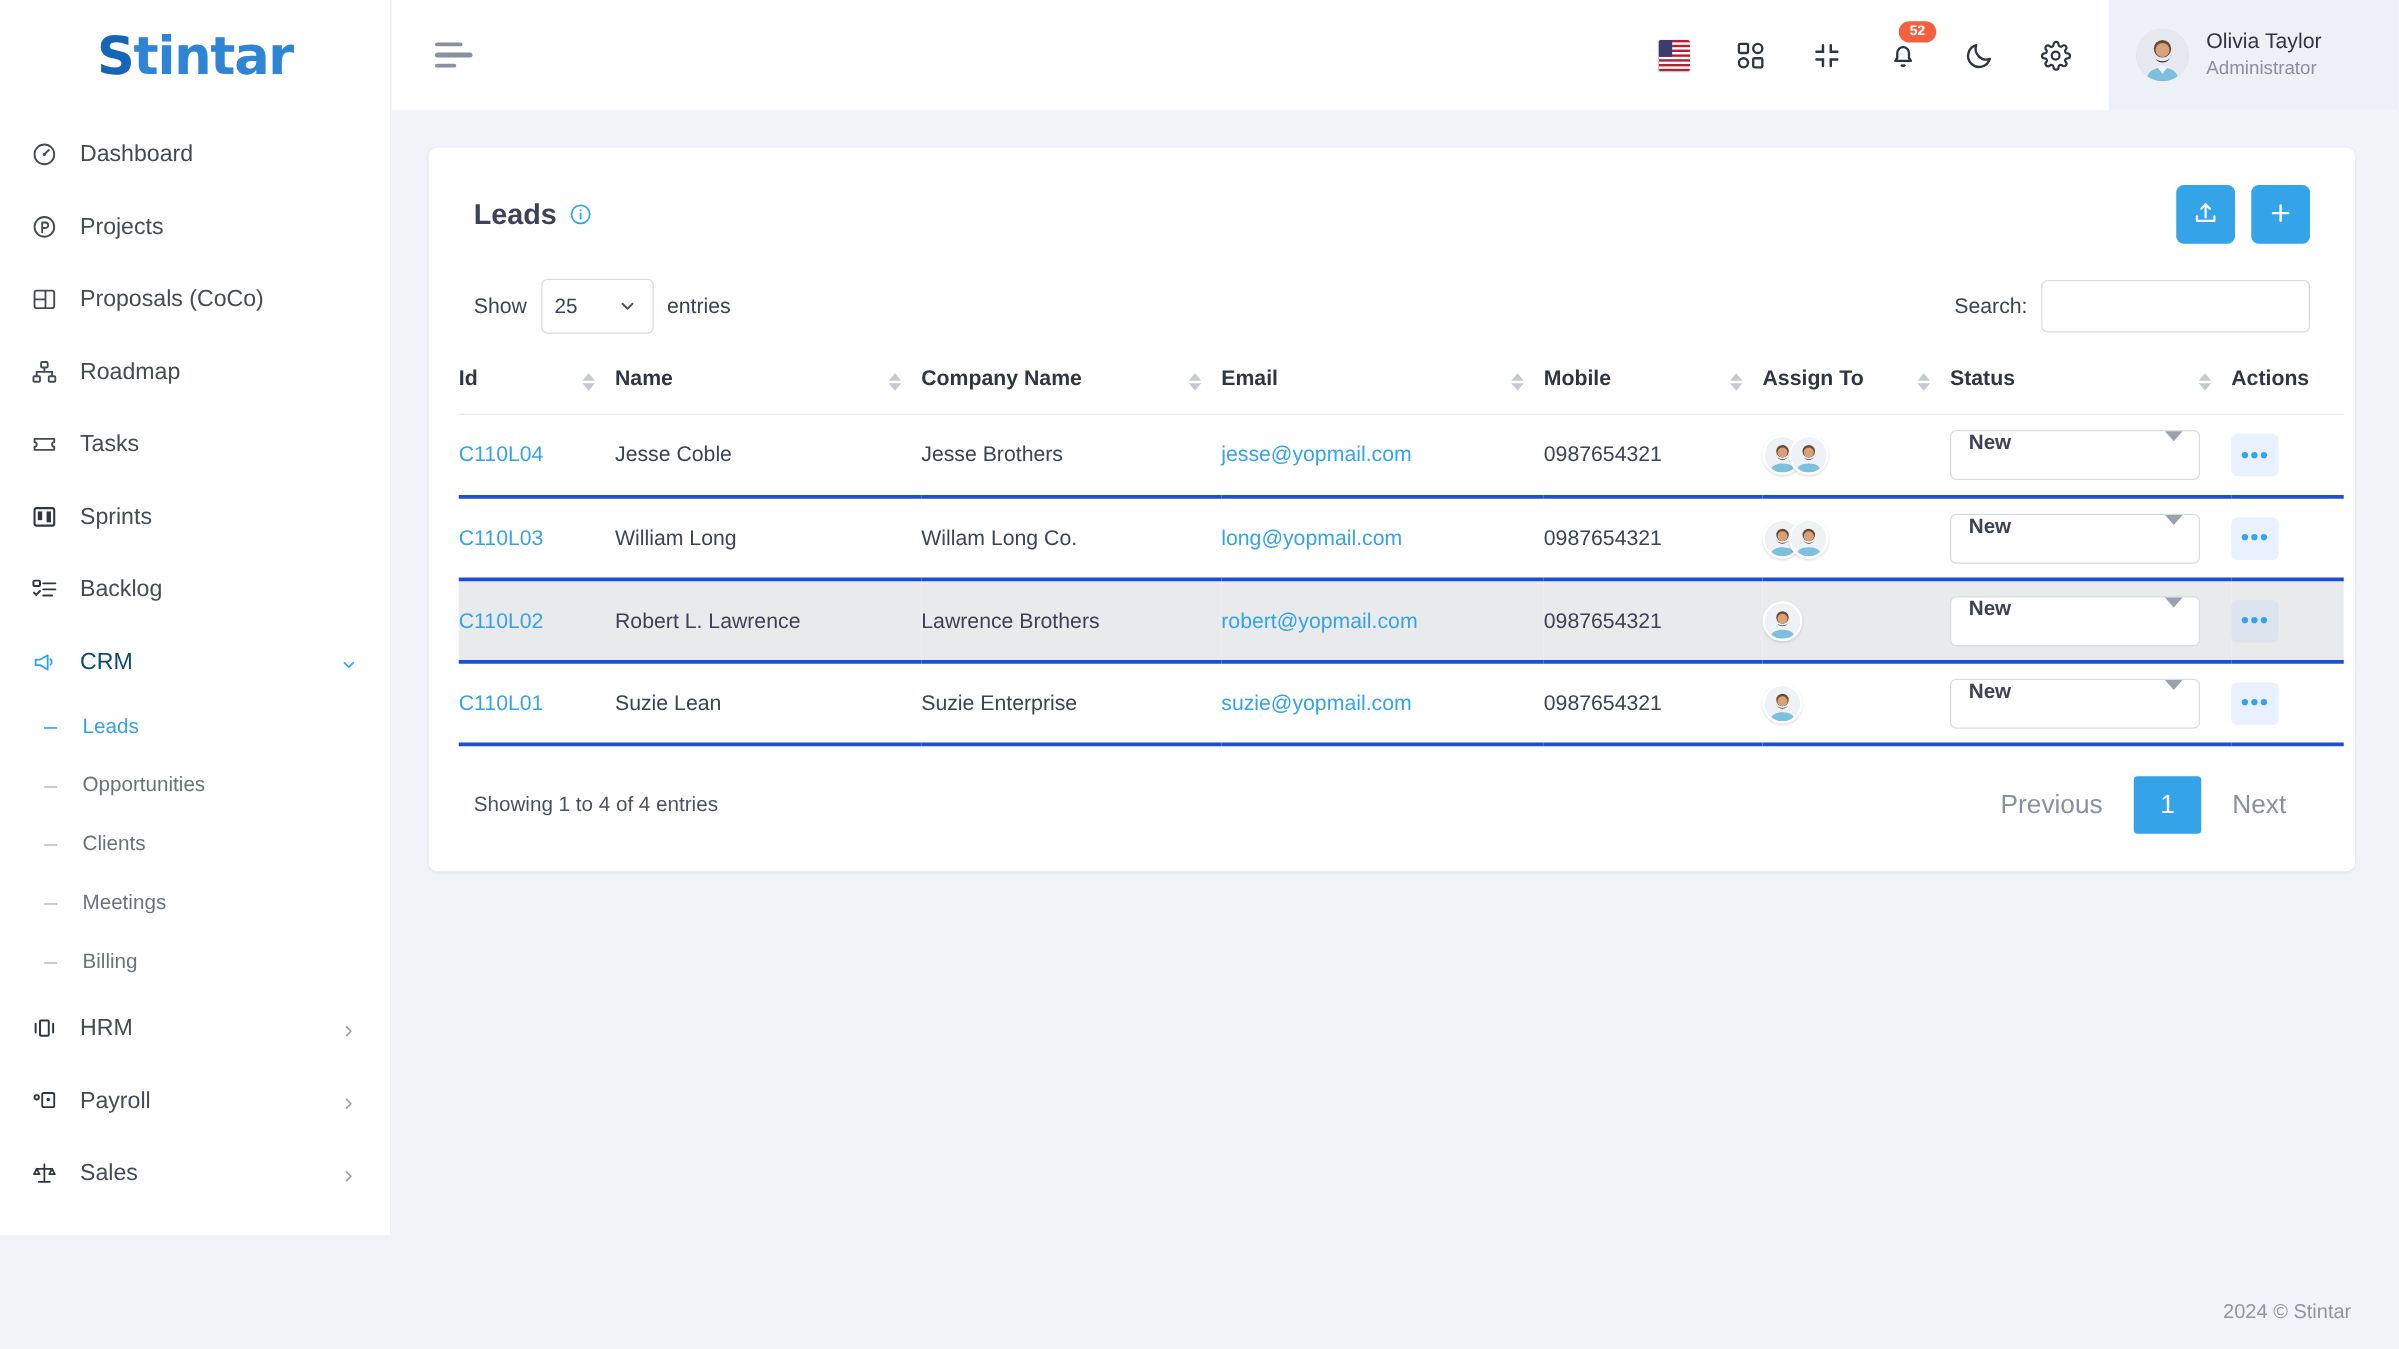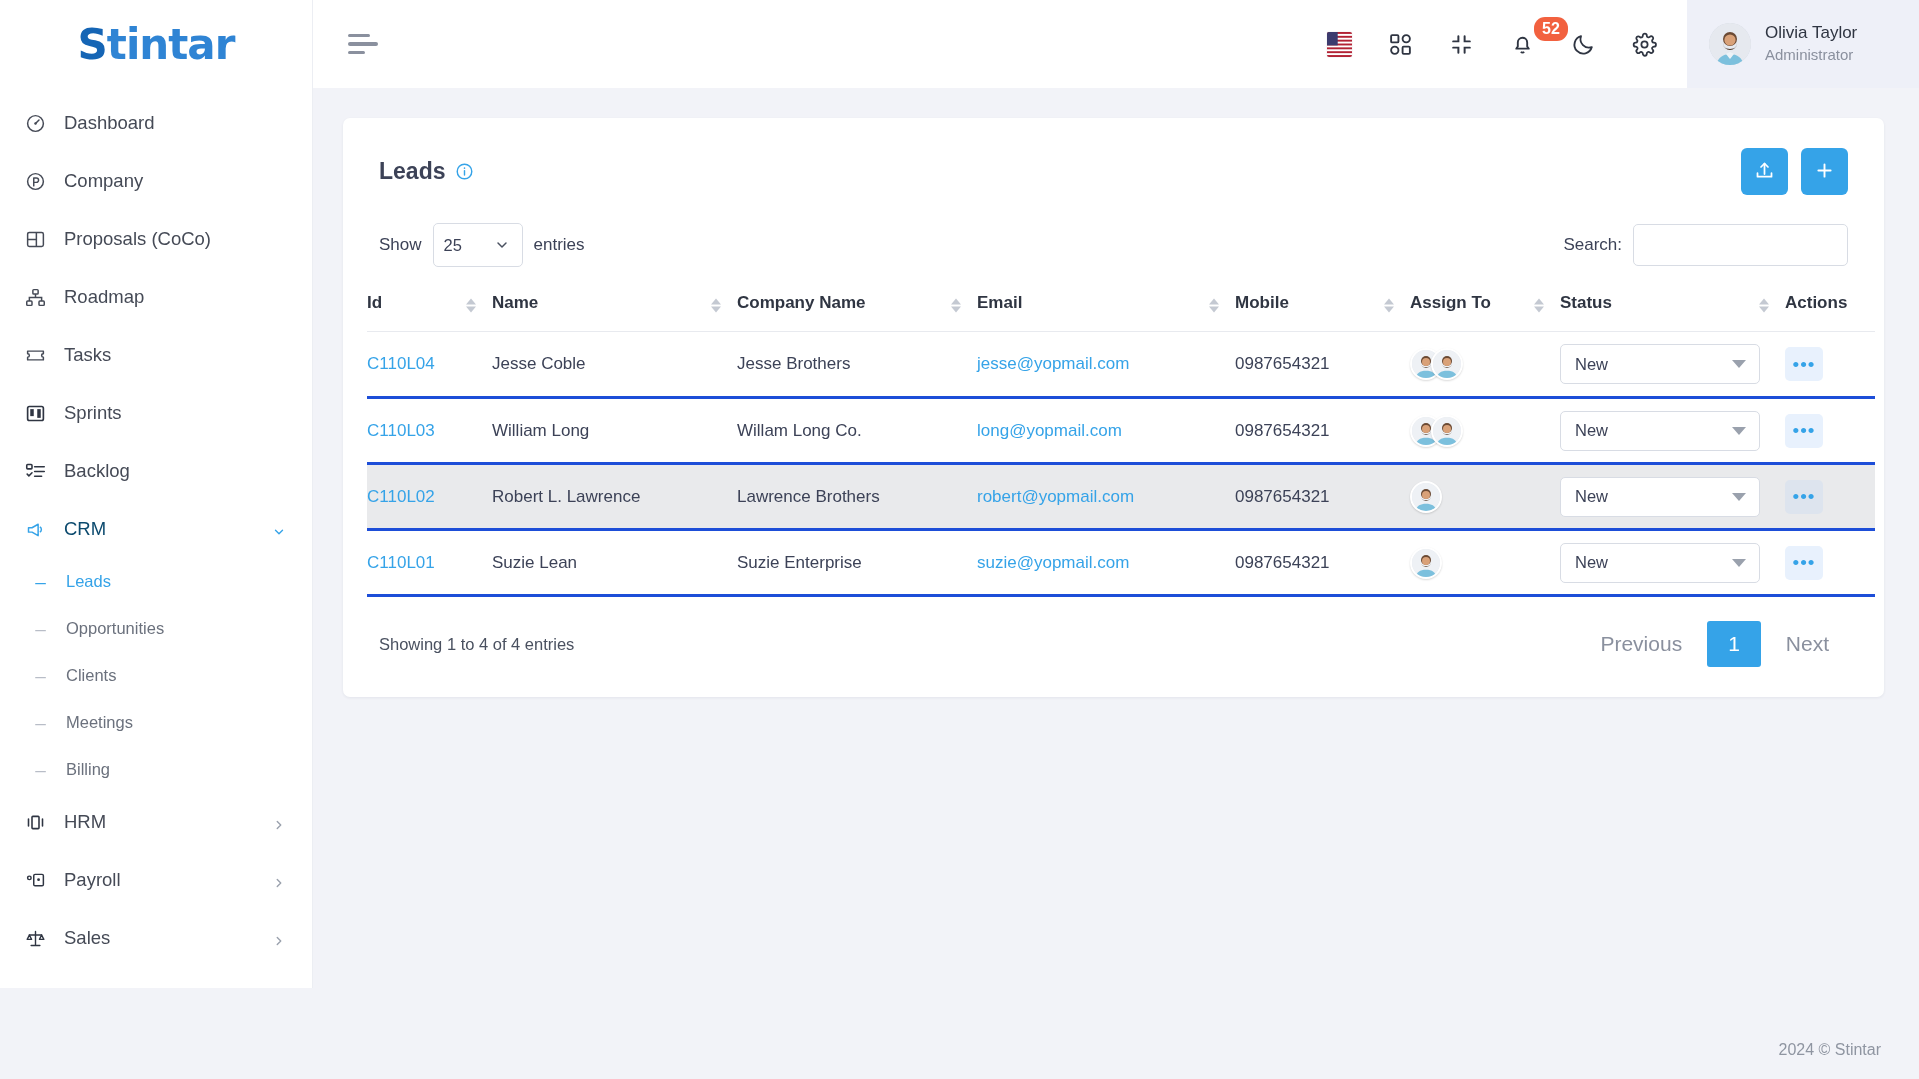"52" .badge { font-size: 16px -> 11px; left: 24px -> 9px }
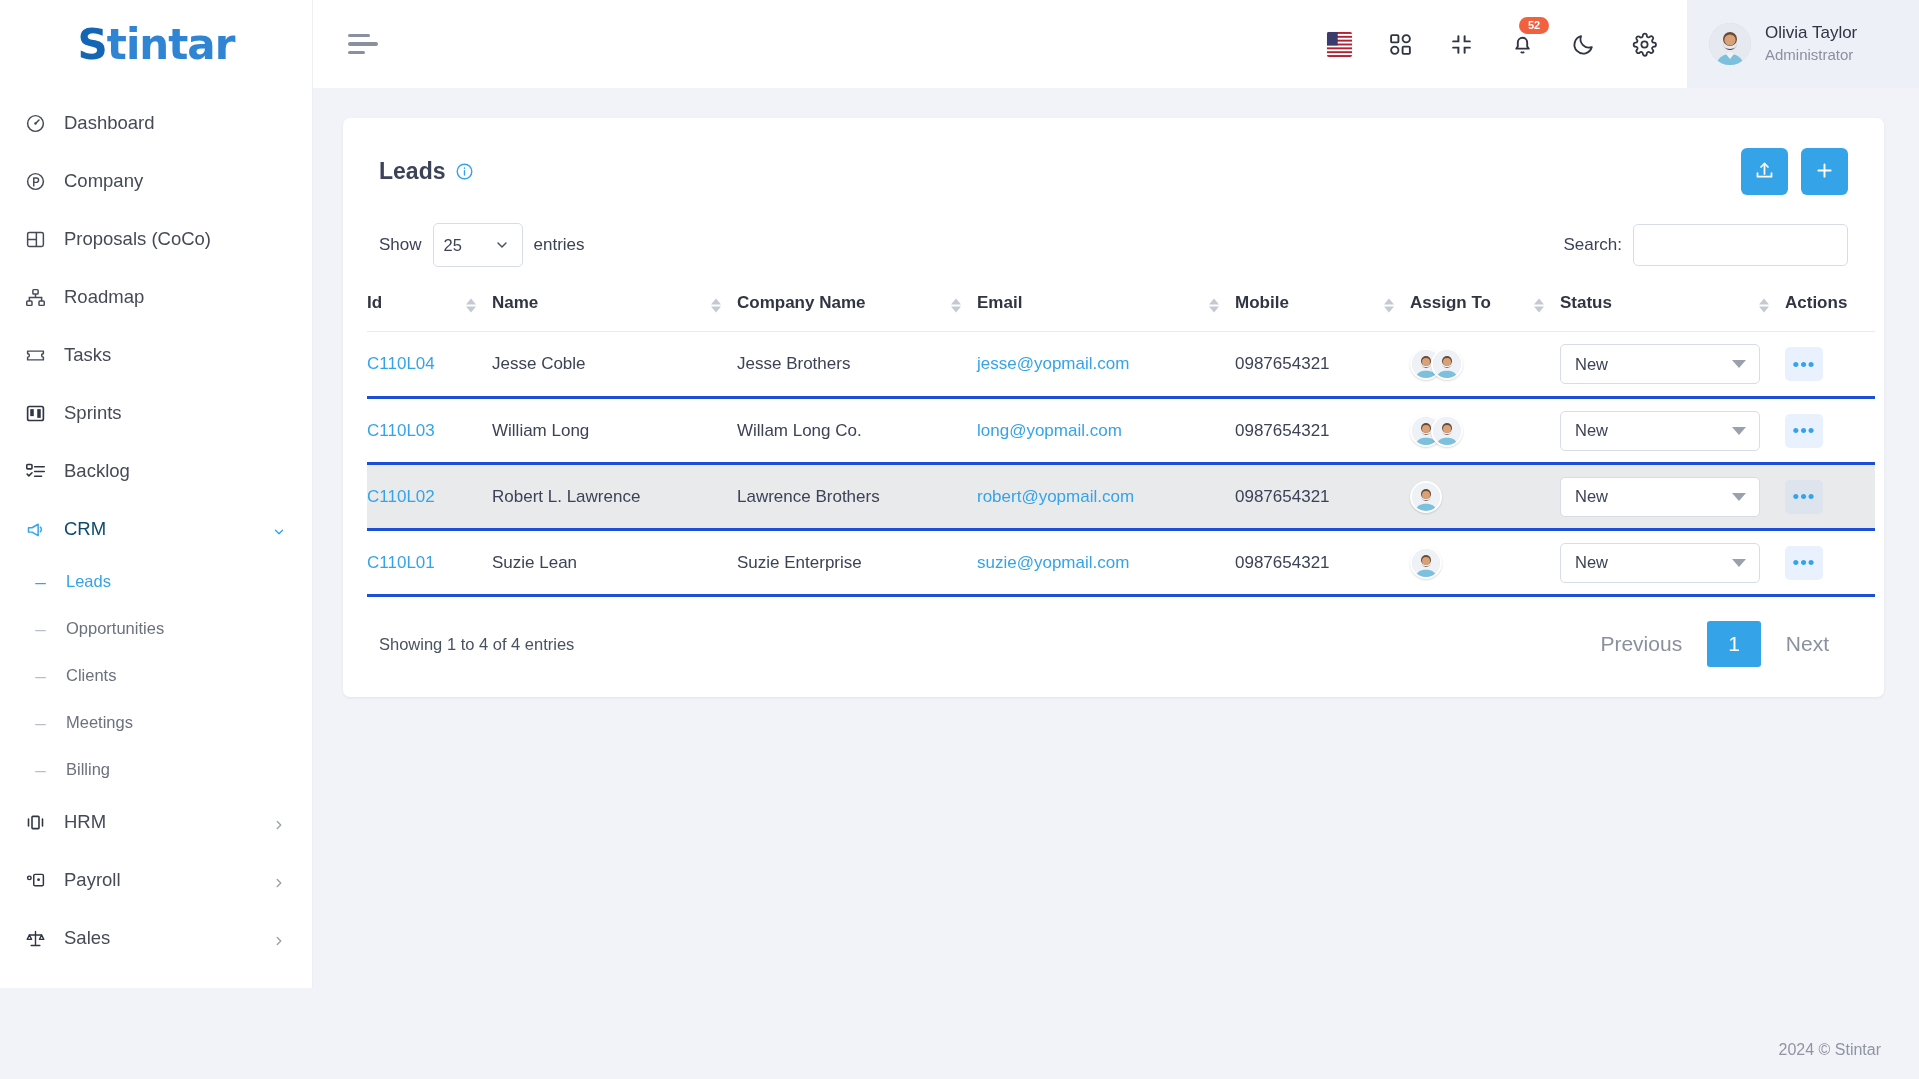"Company" span.nav-label { text: Company -> Projects }
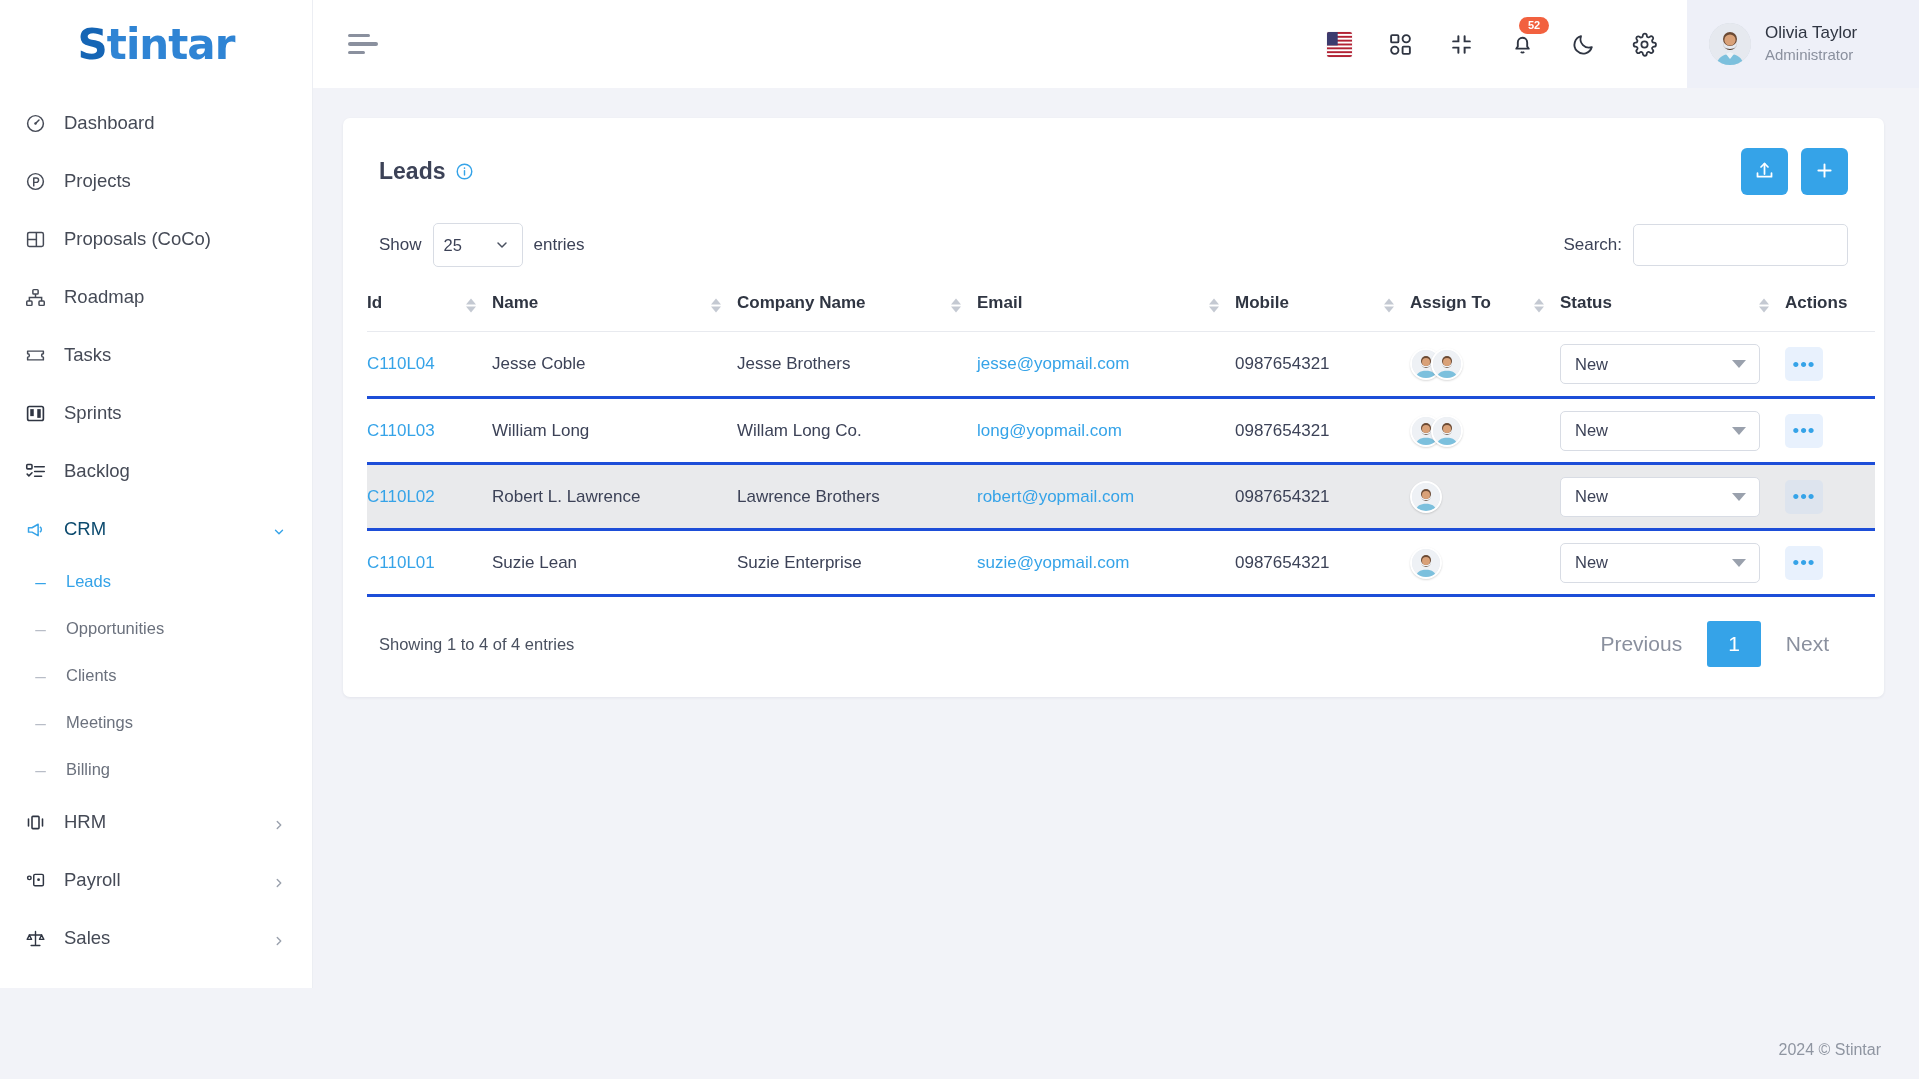"New" .status-select { align-items: center -> none; font-weight: none -> bold }
